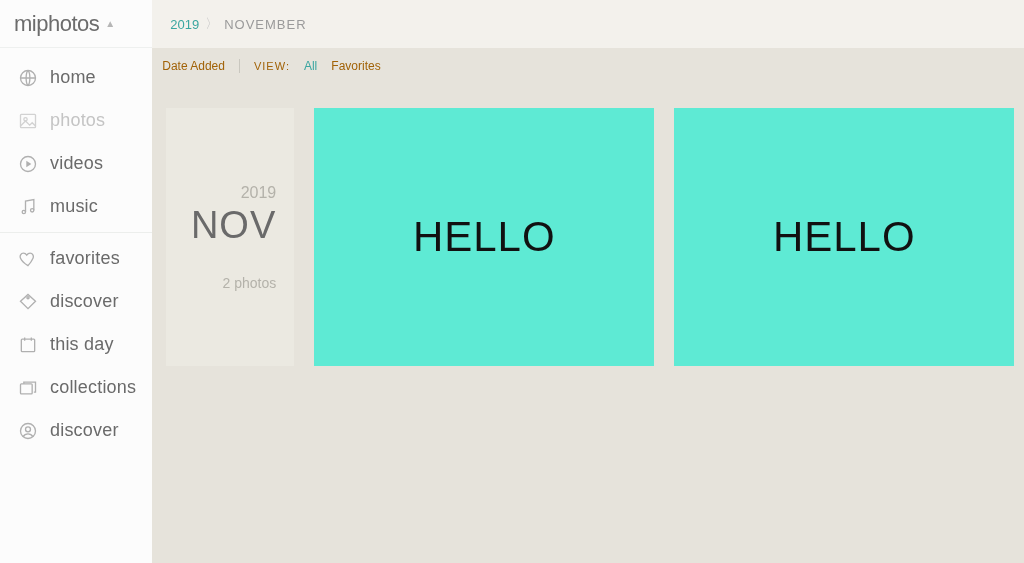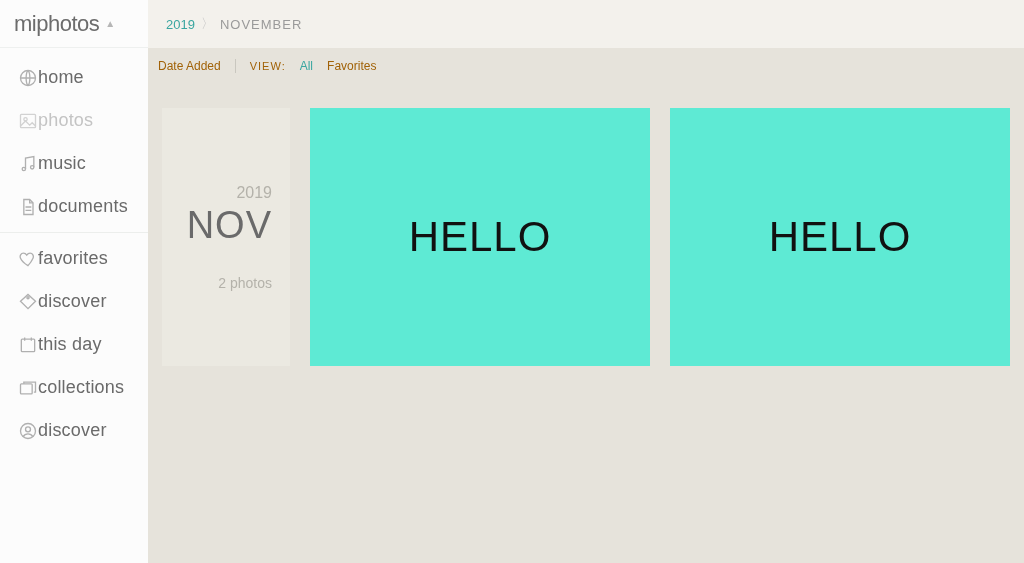"home" .nav-item { gap: 0 -> 12px }
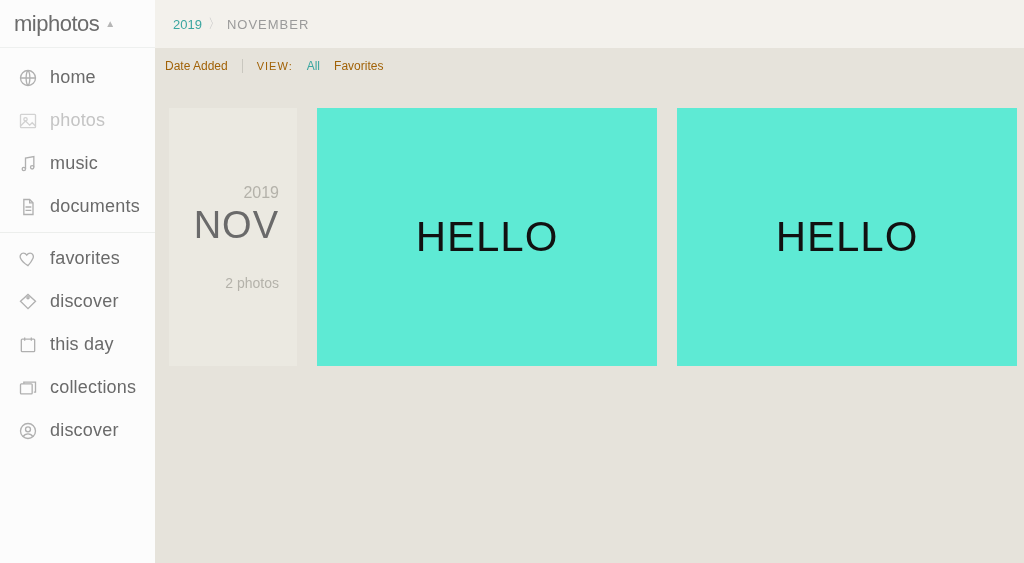"videos" div.nav-item { html: none -> <div> <span> <svg> <circle></circle> <path></path> </svg> </span> <span>videos</span> </div> }
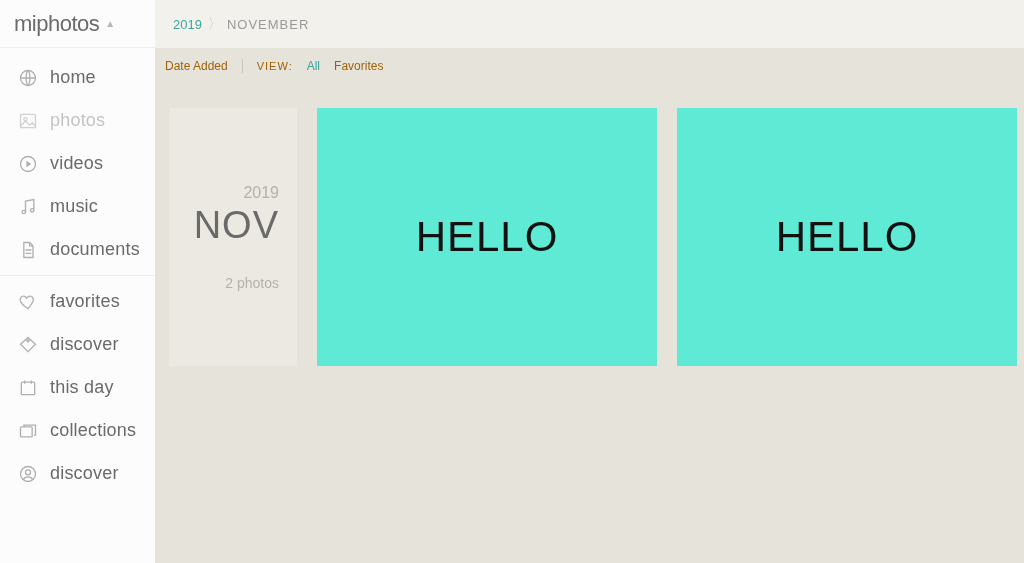"documents" div.nav-item { html: <div> <span> <svg> <path></path> <path></path> <path></path> </svg> </span> <span>documents</span> </div> -> none }
